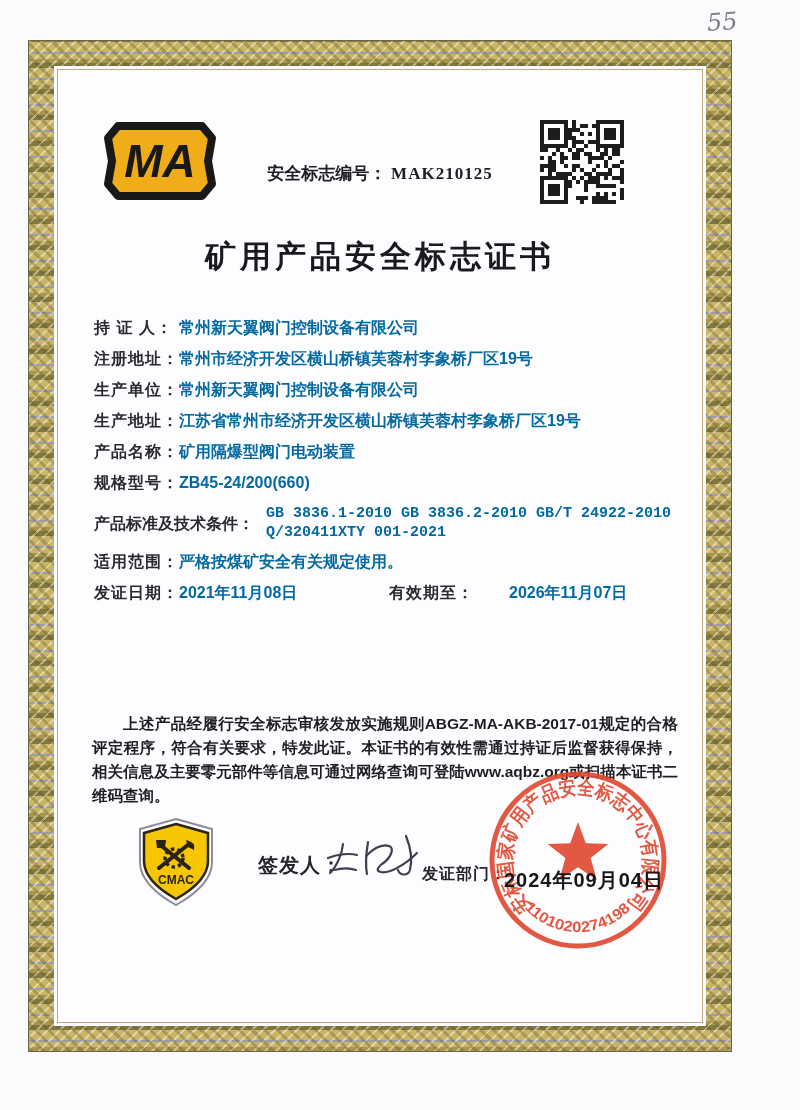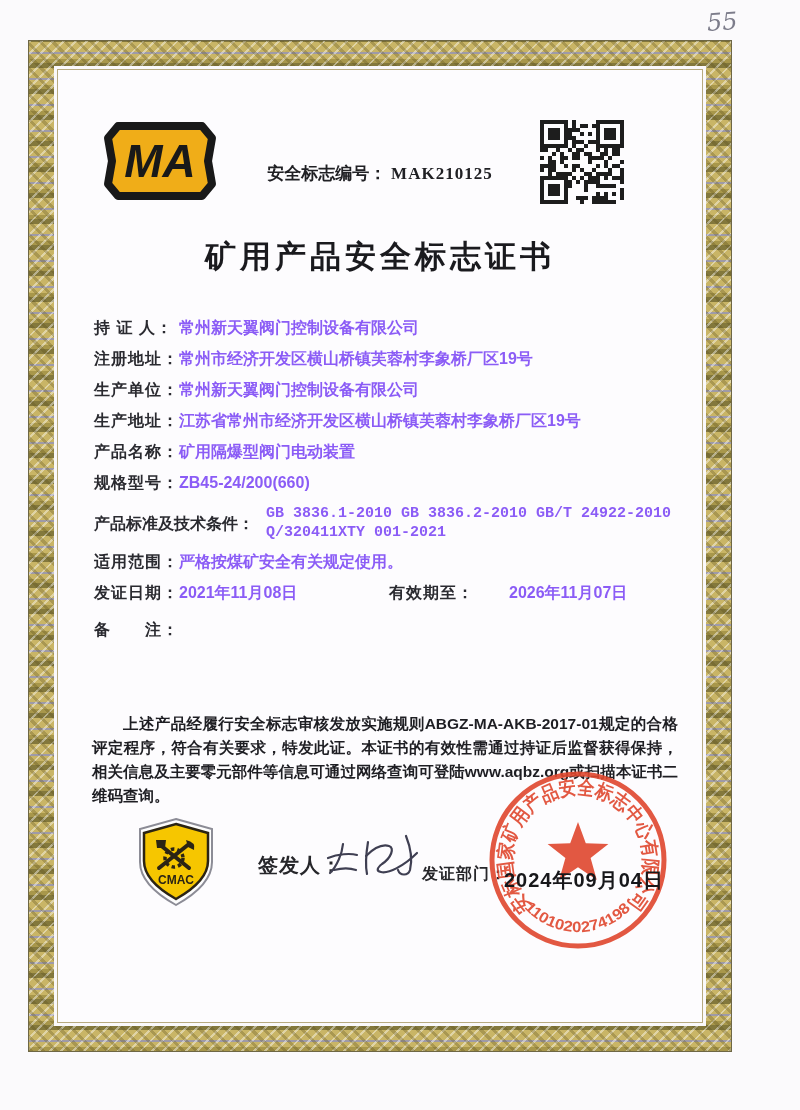"常州新天翼阀门控制设备有限公司" .row .val { color: #8b5cf6 -> #0369a1 }
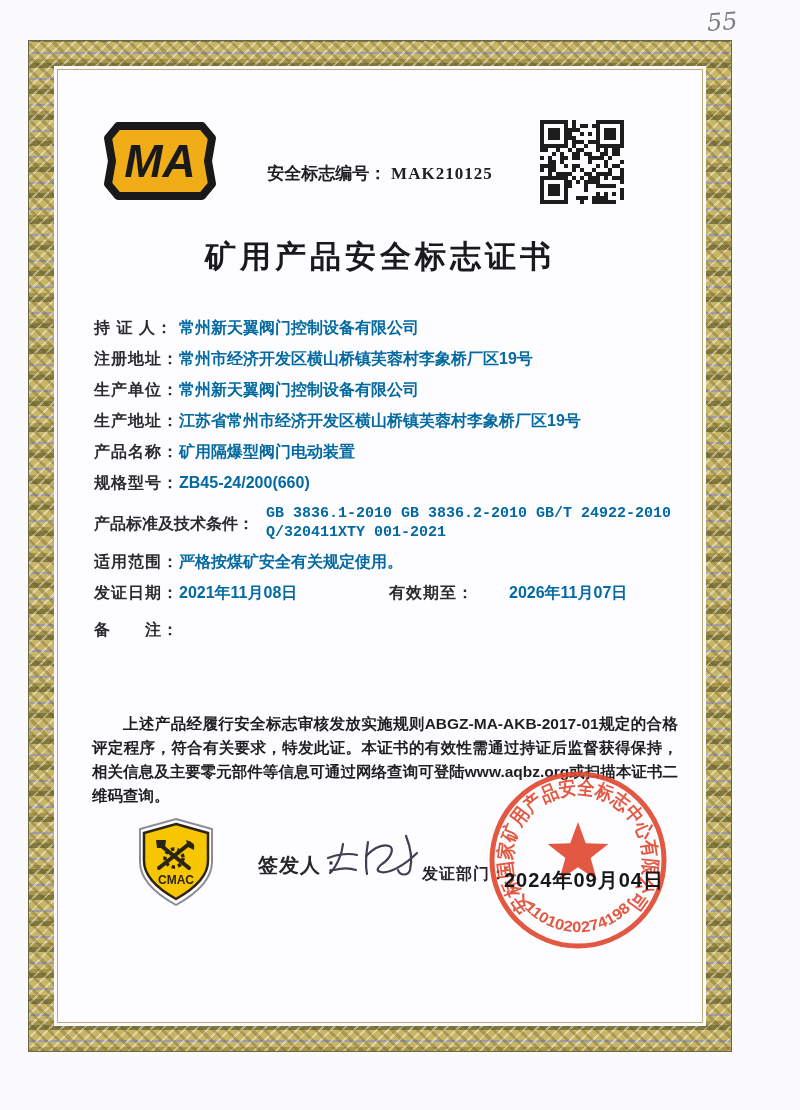"备 注：" div.row { html: <div> <span>备 注：</span> <span></span> </div> -> none }
